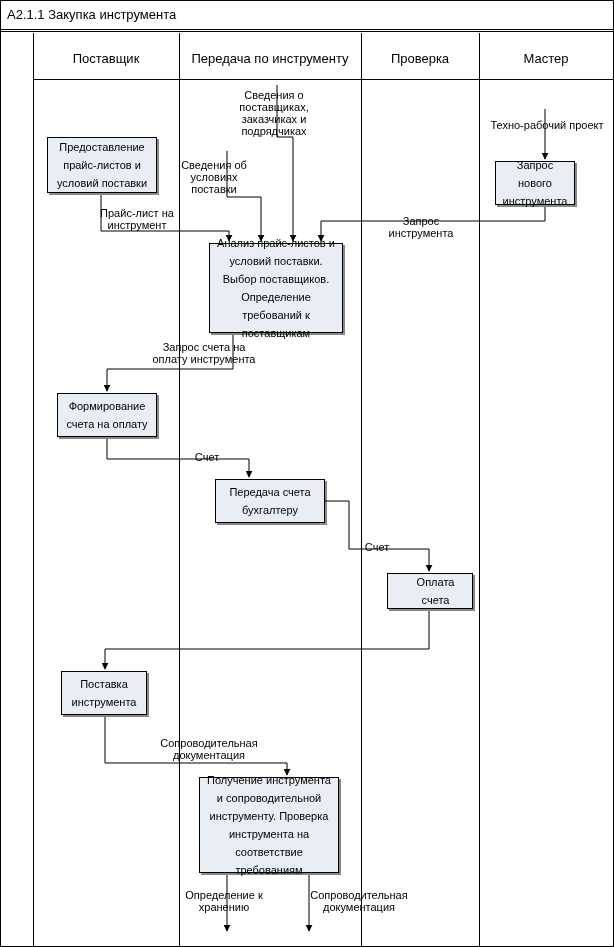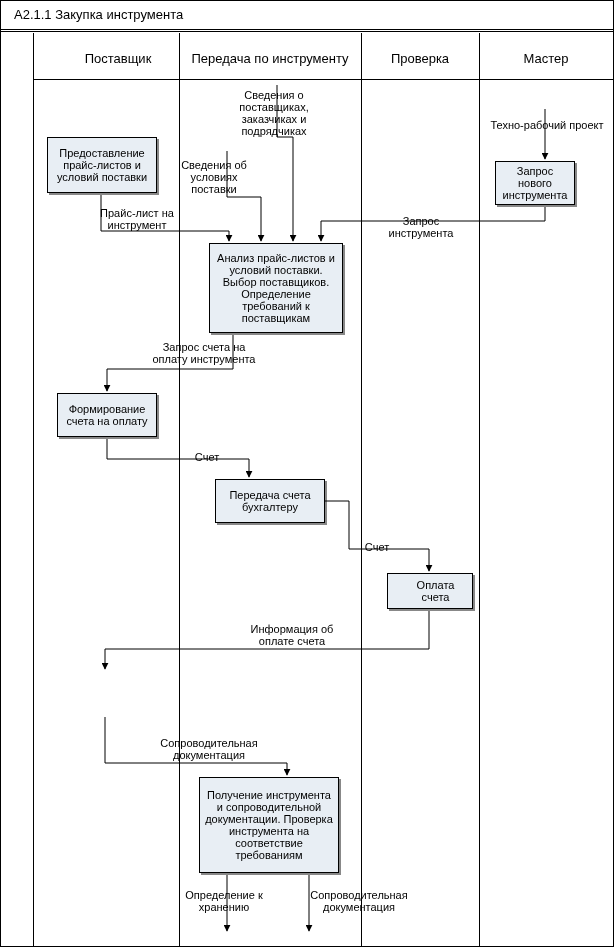"А2.1.1 Закупка инструмента" .title-bar { padding-left: 13px -> 6px }
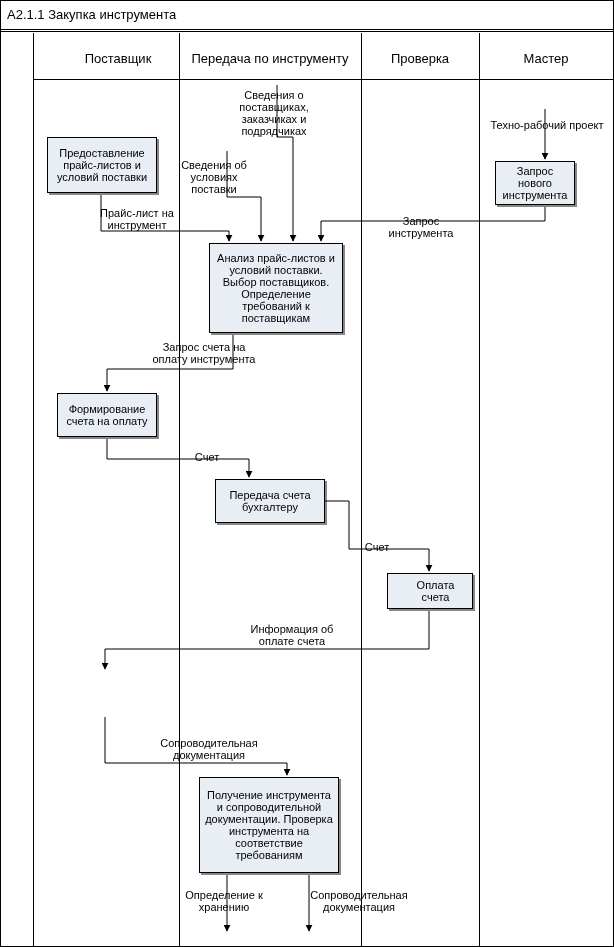"Поставщик" div.lane-header { padding-left: 12px -> none }
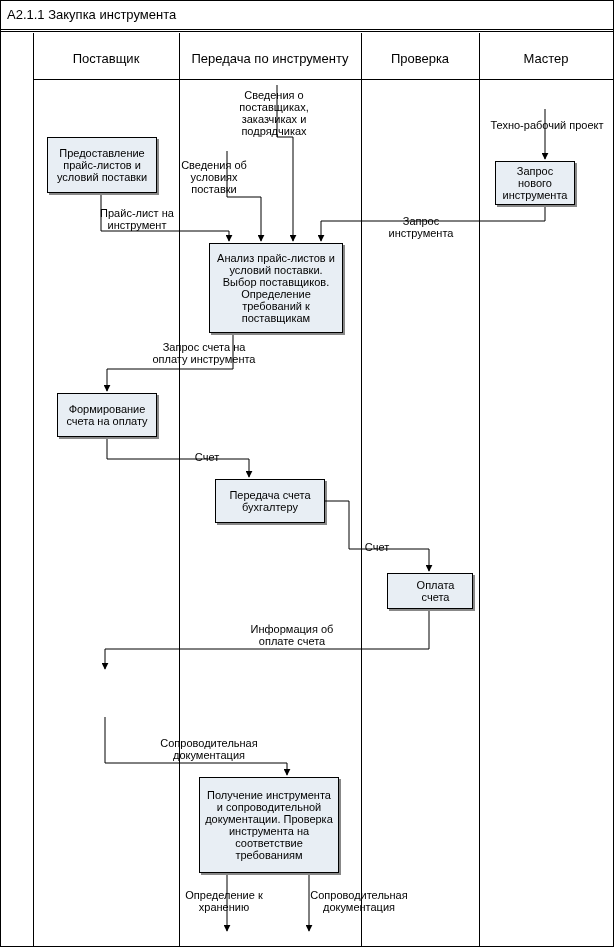"Предоставление прайс-листов и условий" .box { line-height: 12px -> 18px }
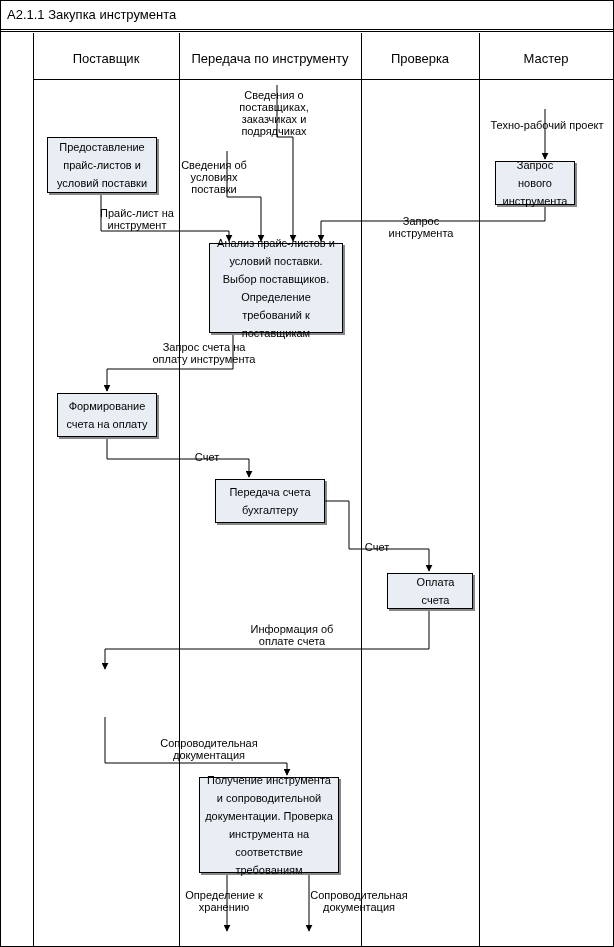"Информация об оплате счета" div.label { html: <div>Информация об оплате счета</div> -> none }
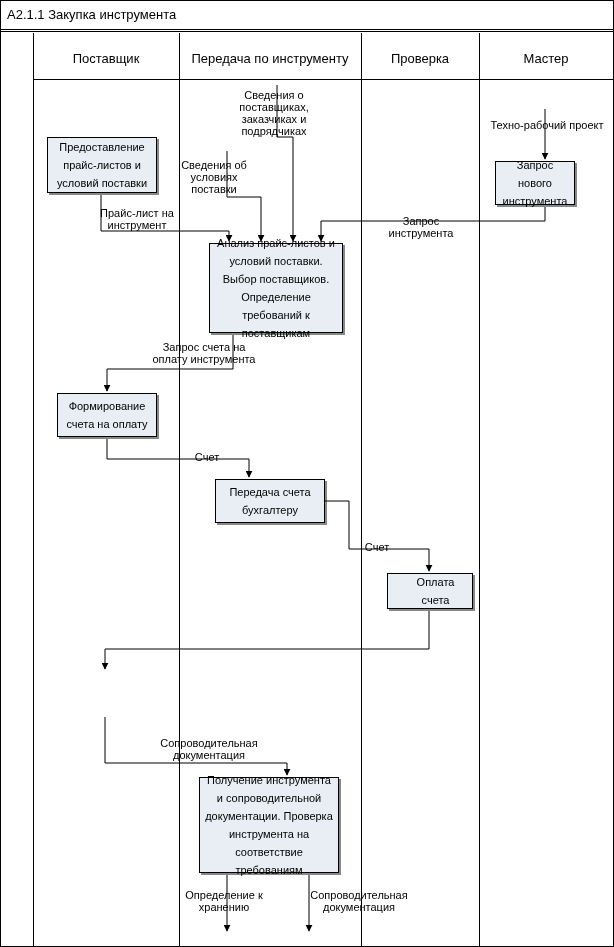"Поставка инструмента" div.box { html: none -> <div>Поставка инструмента</div> }
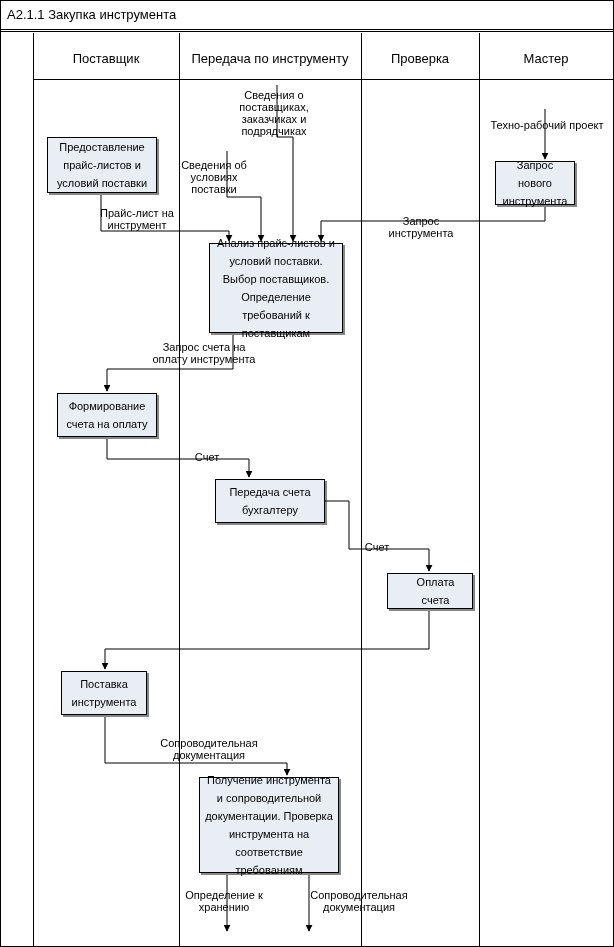"Получение инструмента и сопроводительной" div.box { text: документации -> инструменту }
